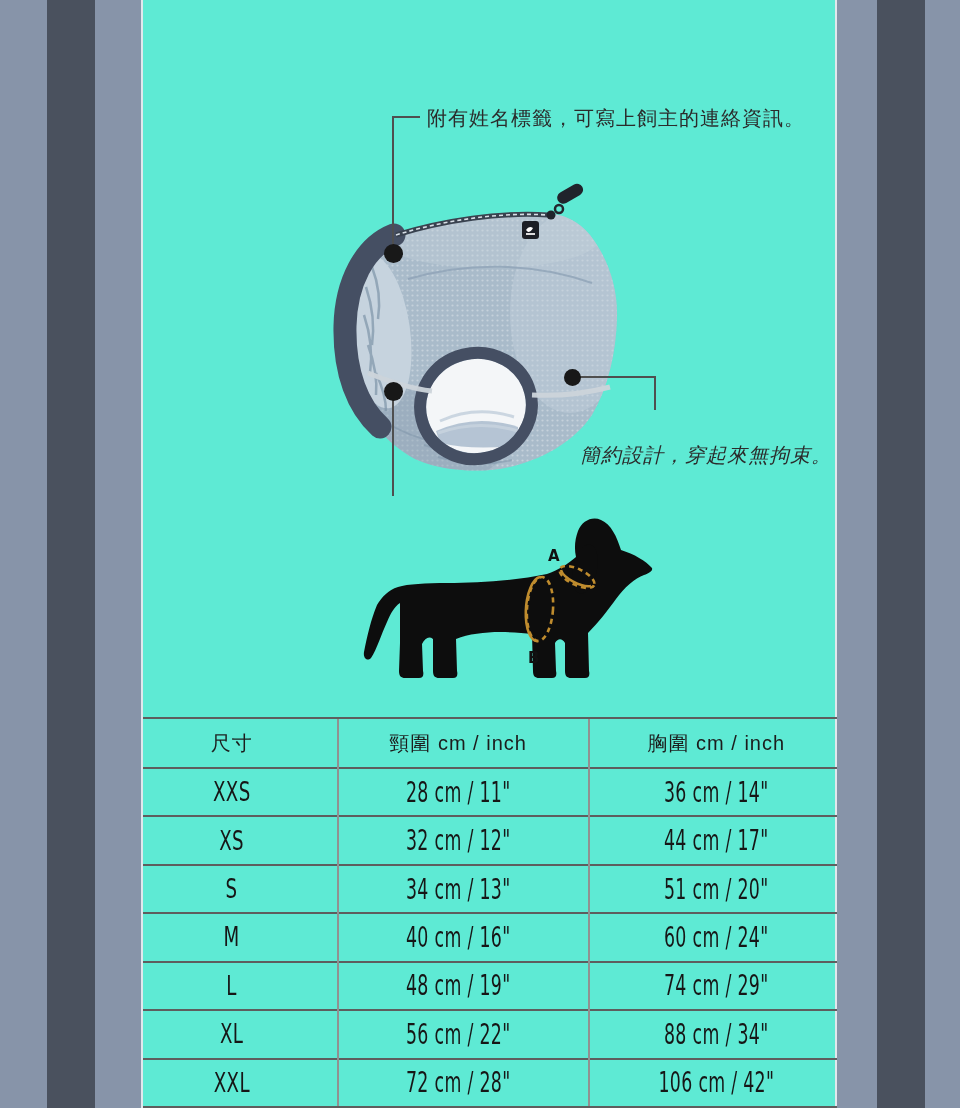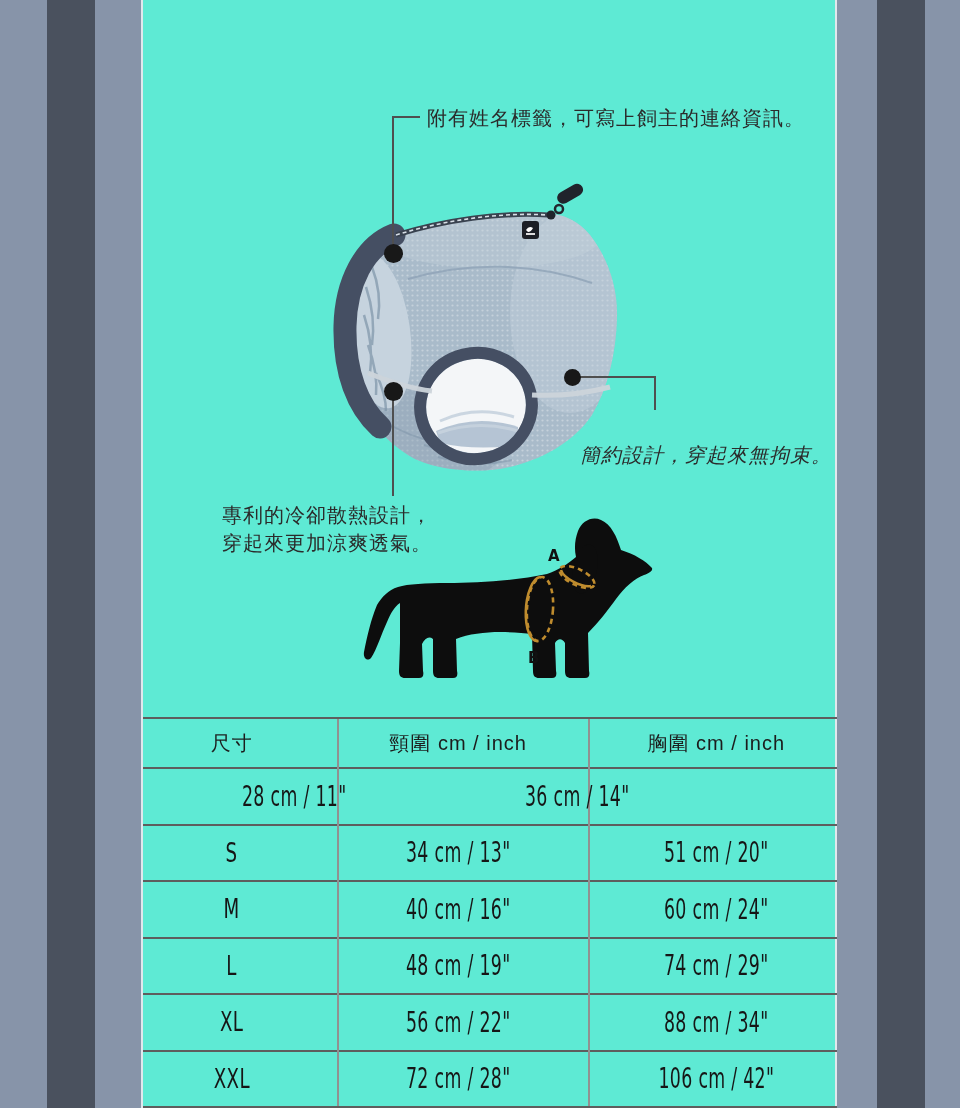"專利的冷卻散熱設計，" div.ann { html: <div> <div>專利的冷卻散熱設計，</div> <div>穿起來更加涼爽透氣。</div> </div> -> none }
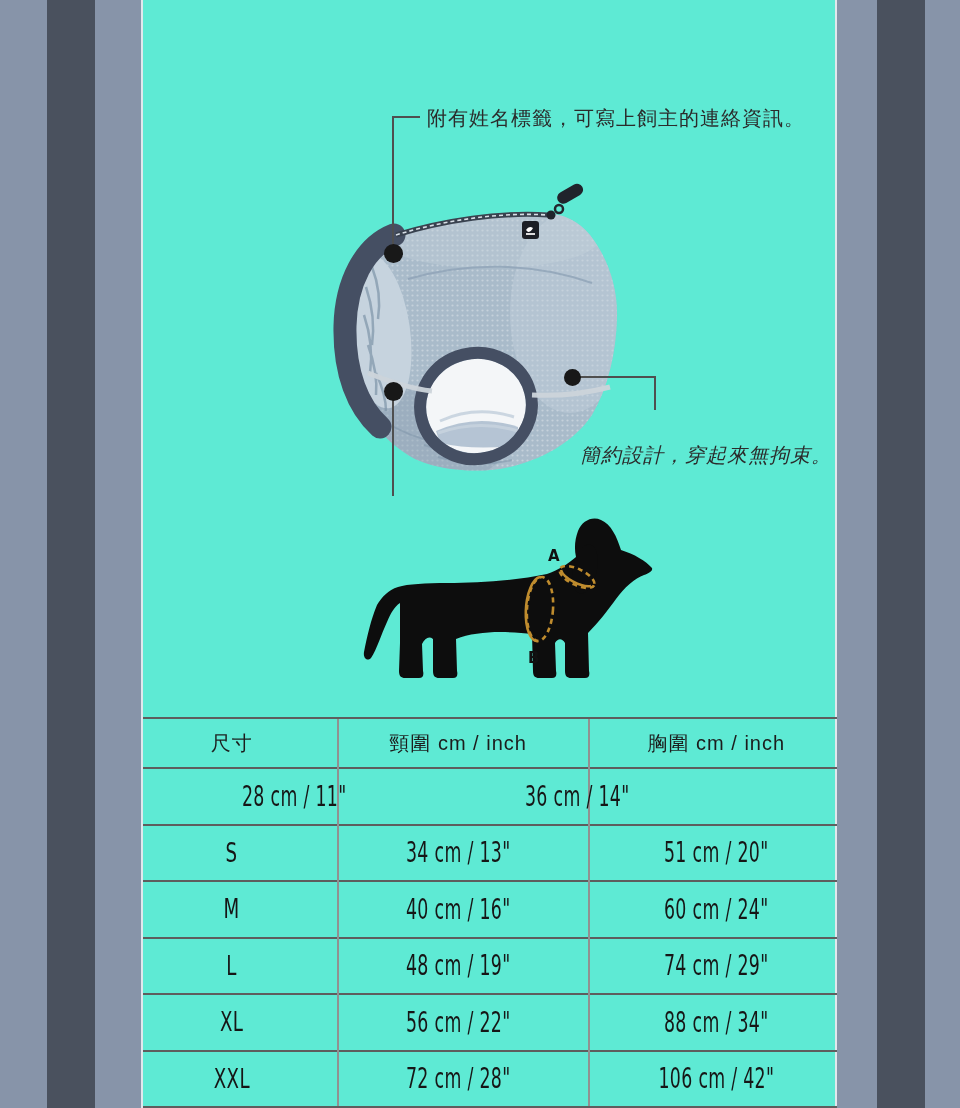"XXS" div.tcell { html: none -> <div> <span>XXS</span> </div> }
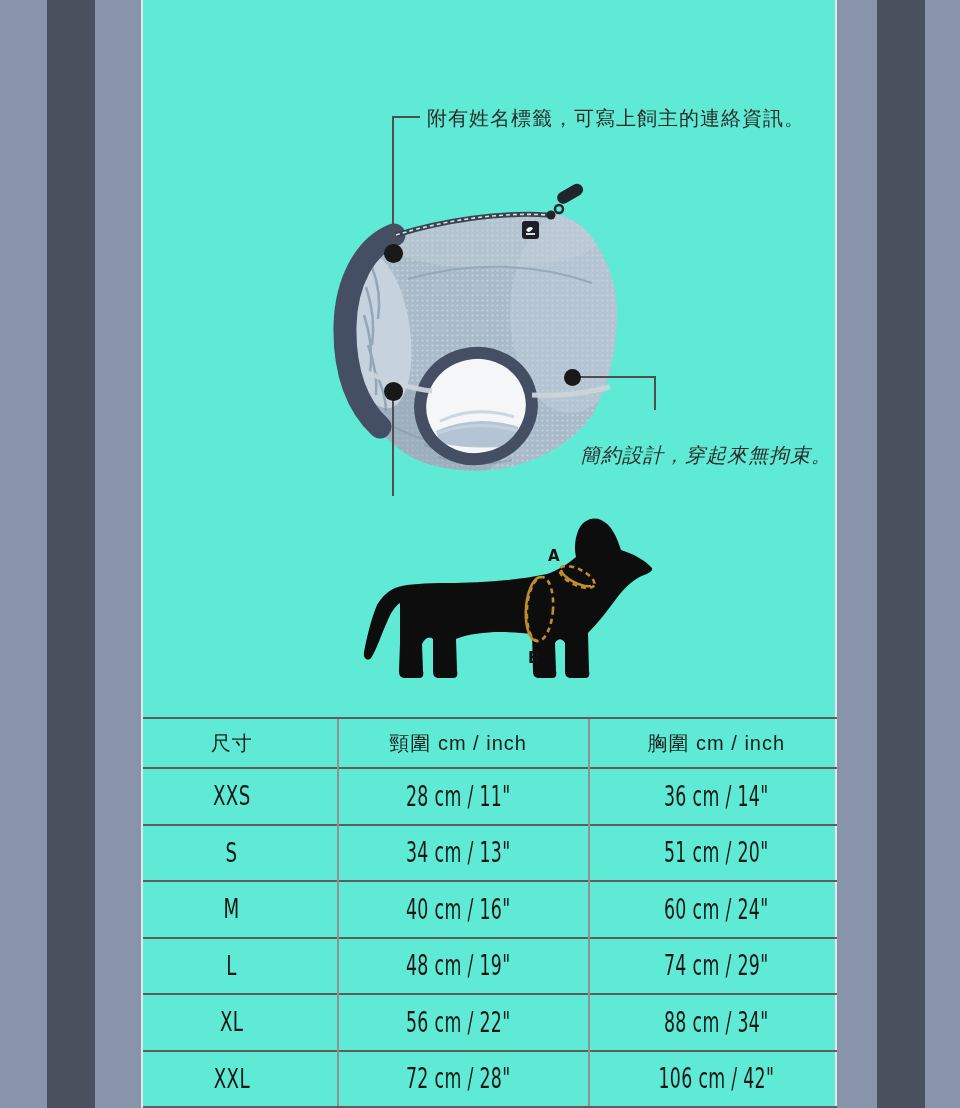"XS" div.trow { html: none -> <div> <div> <span>XS</span> </div> <div> <span>32 cm / 12"</span> </div> <div> <span>44 cm / 17"</span> </div> </div> }
